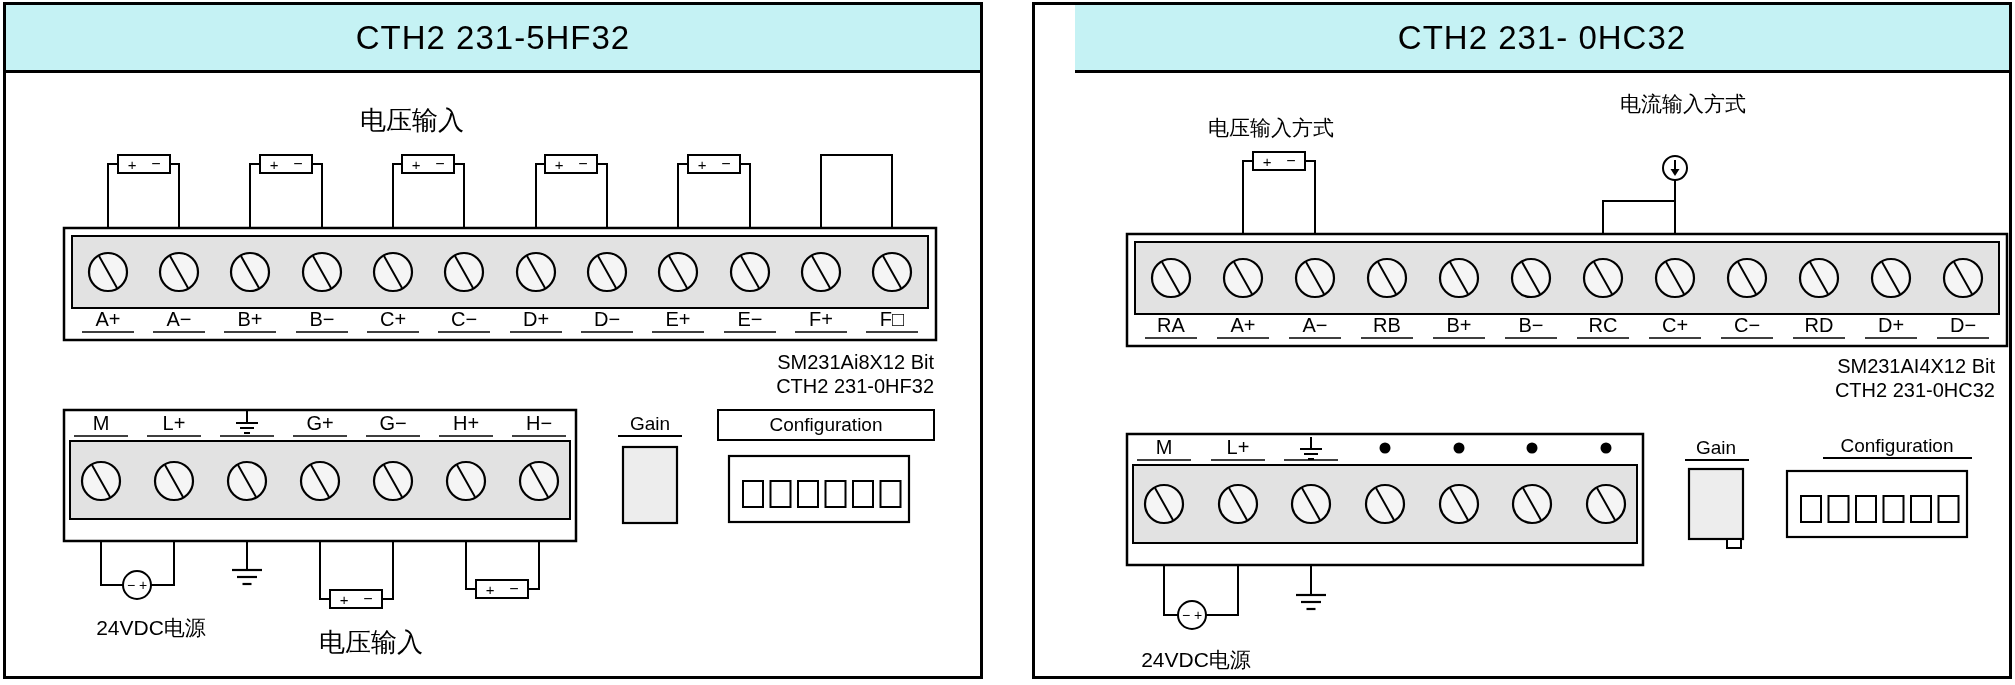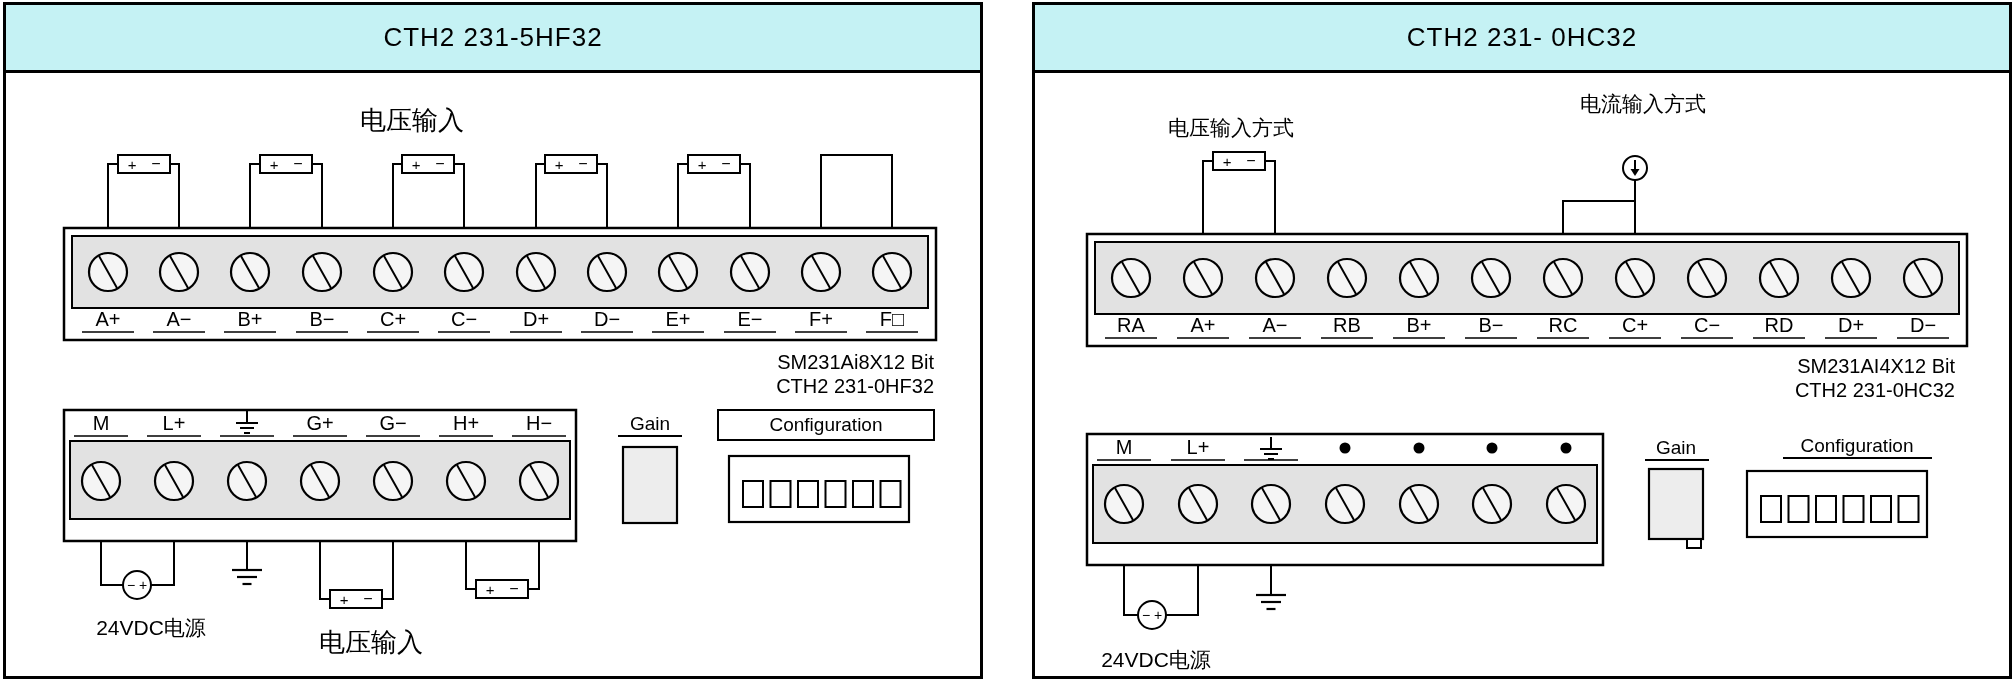"CTH2 231-5HF32" .panel-title { font-size: 26px -> 33px }
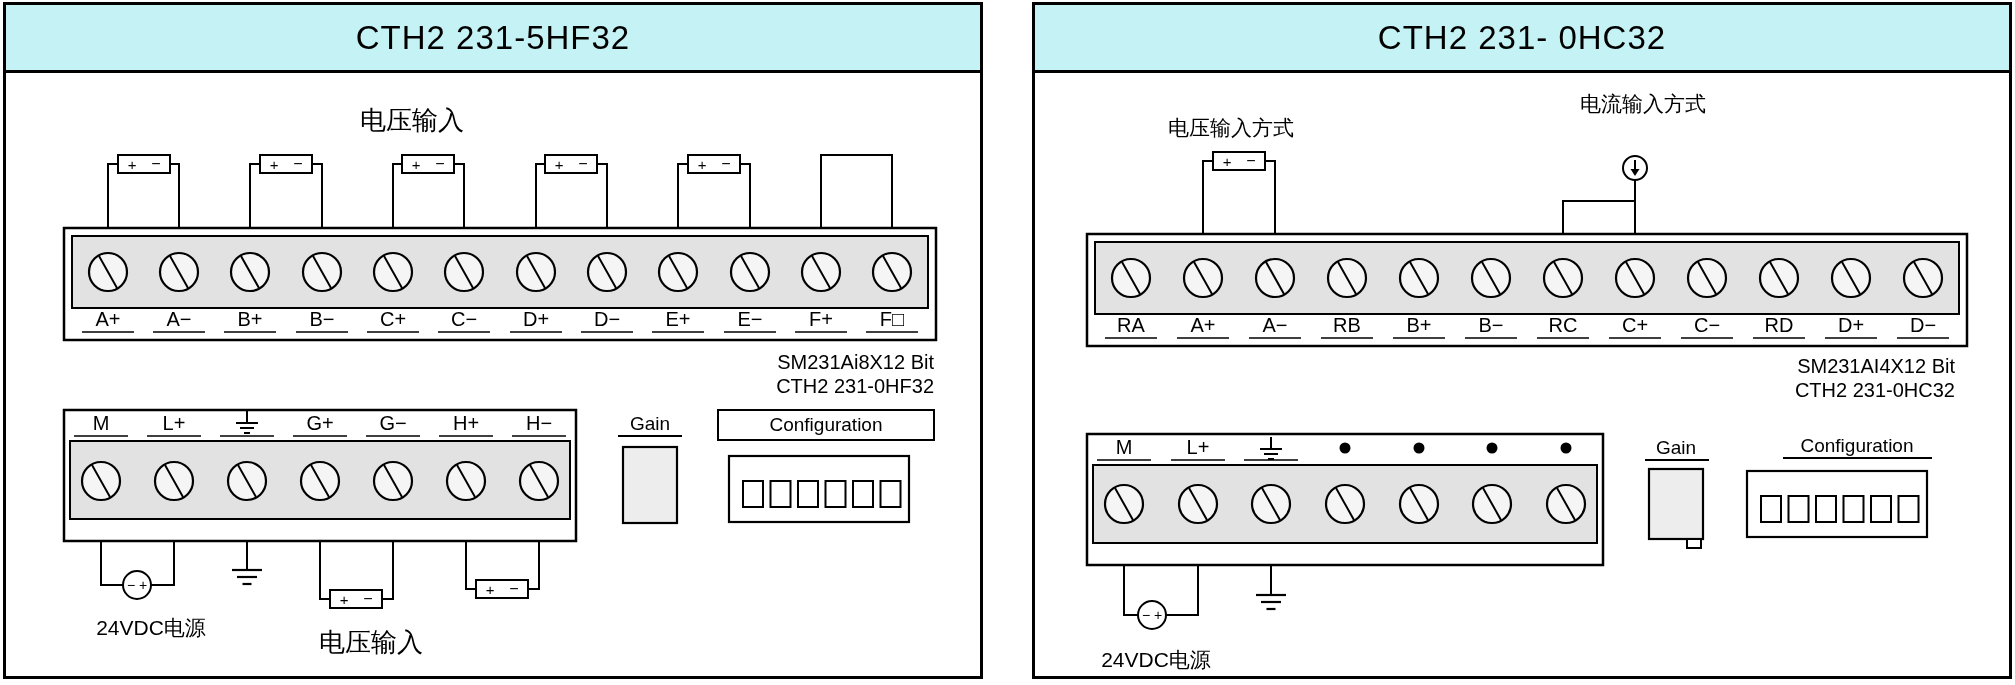"CTH2 231- 0HC32" .panel-right { padding-left: none -> 40px }
